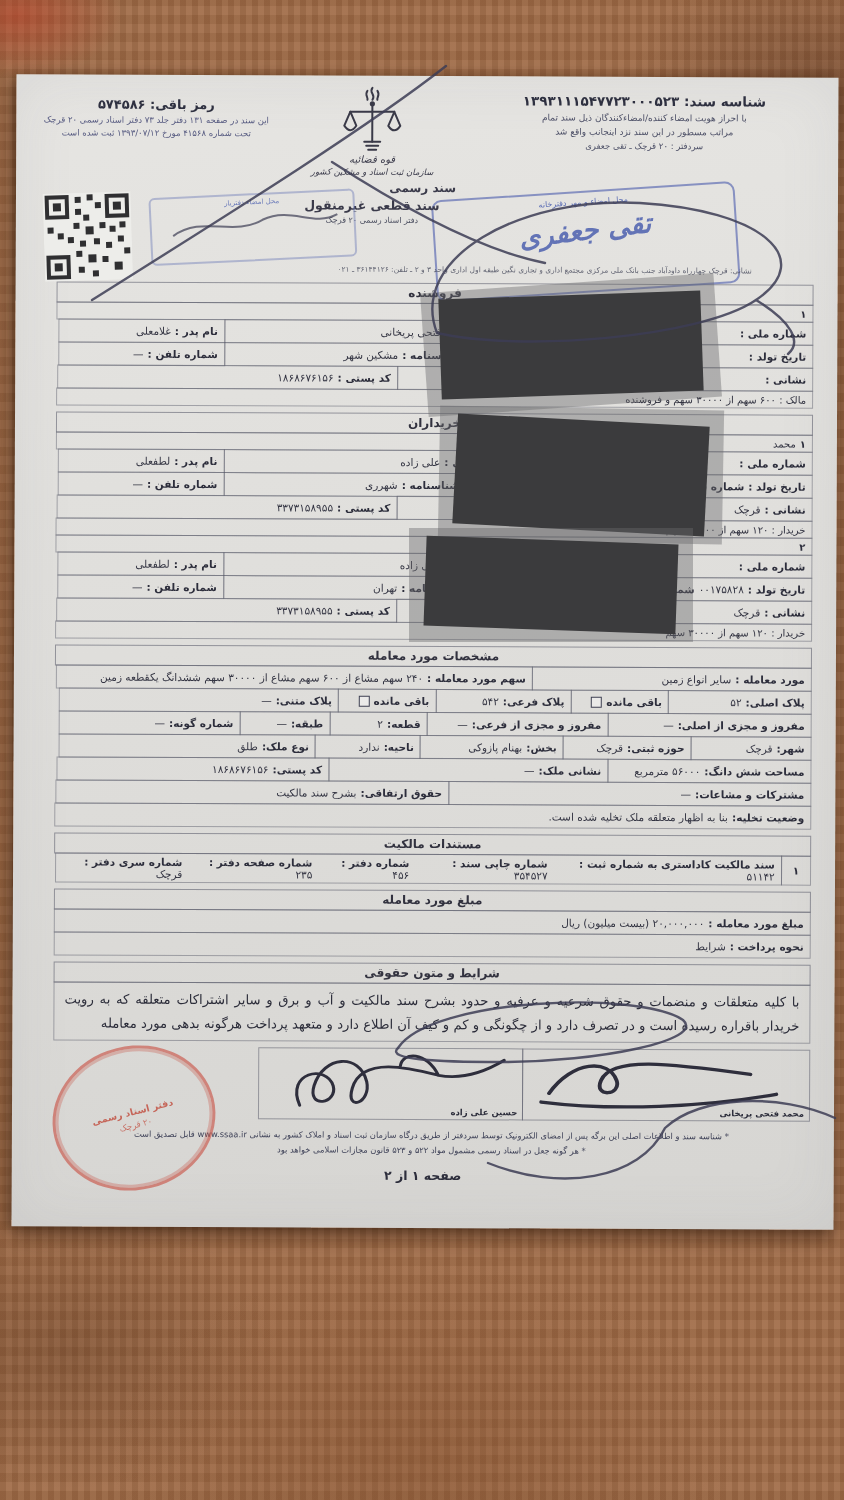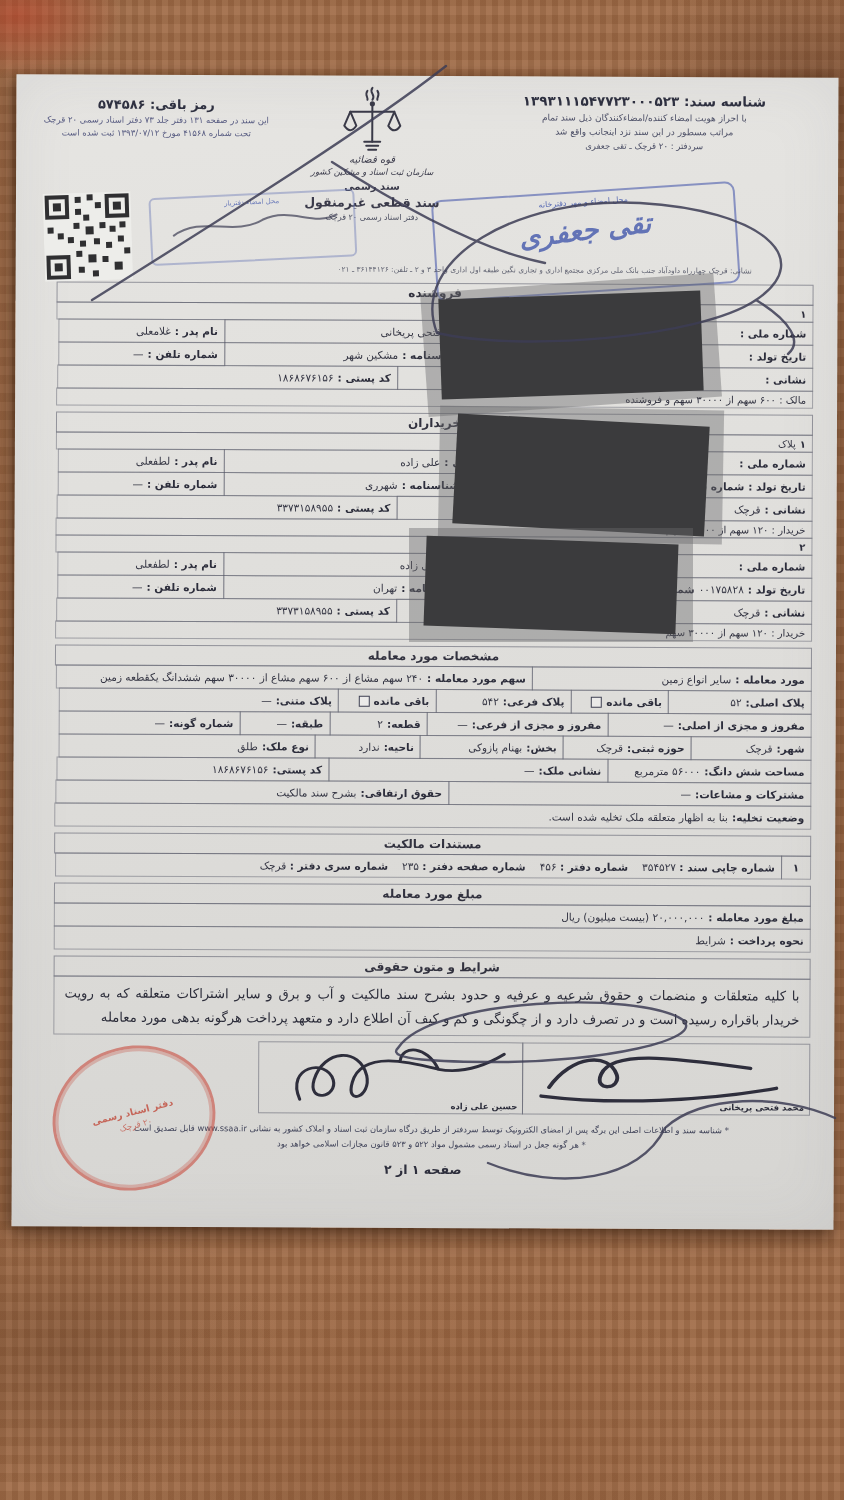"سند رسمی" .dt1 { font-size: 10px -> 12px; text-align: none -> right }
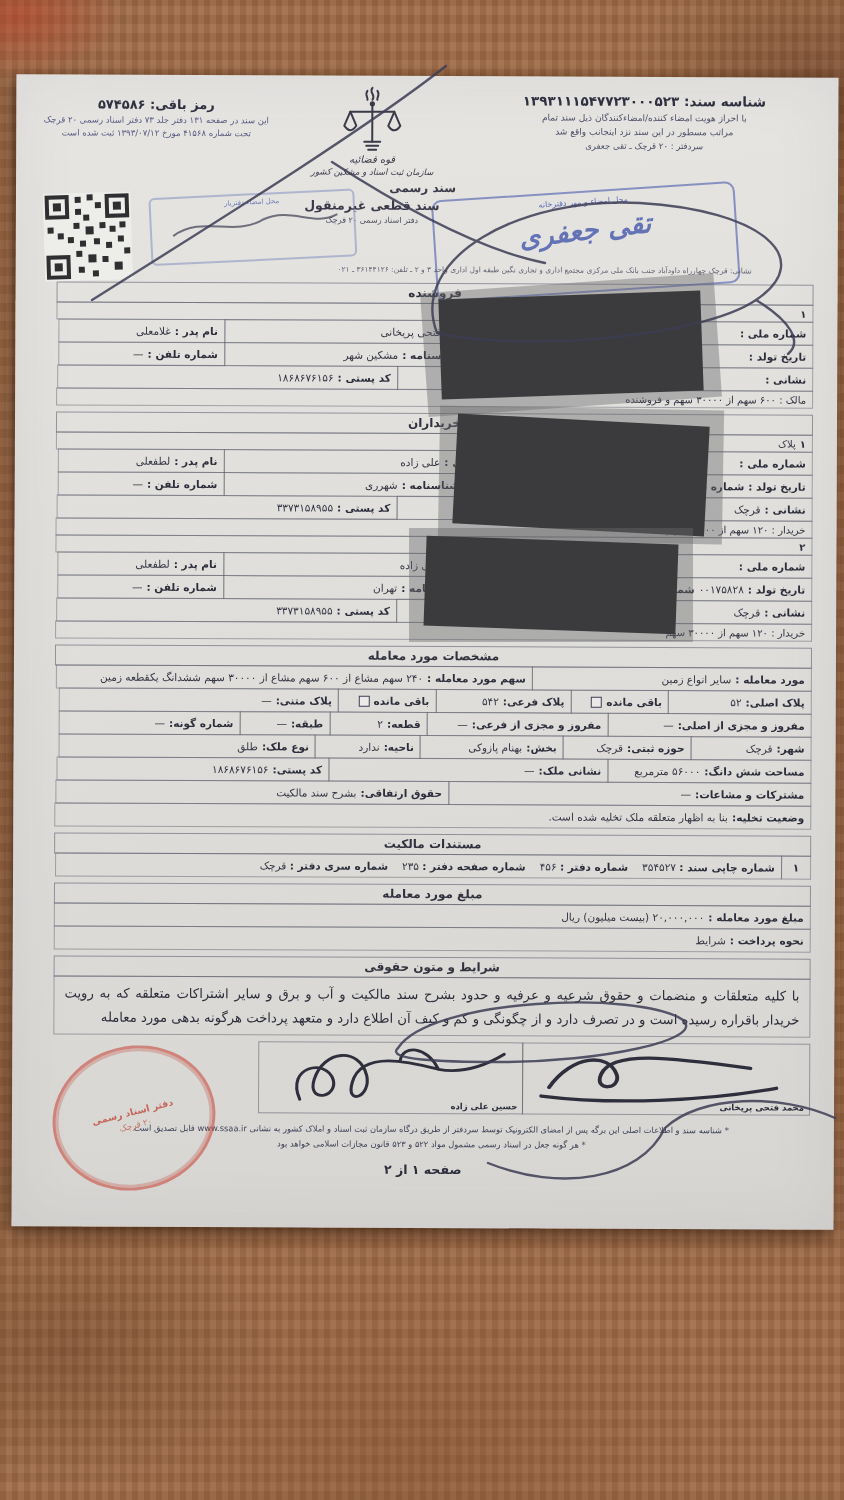"پلاک" span.vl { text: پلاک -> محمد }
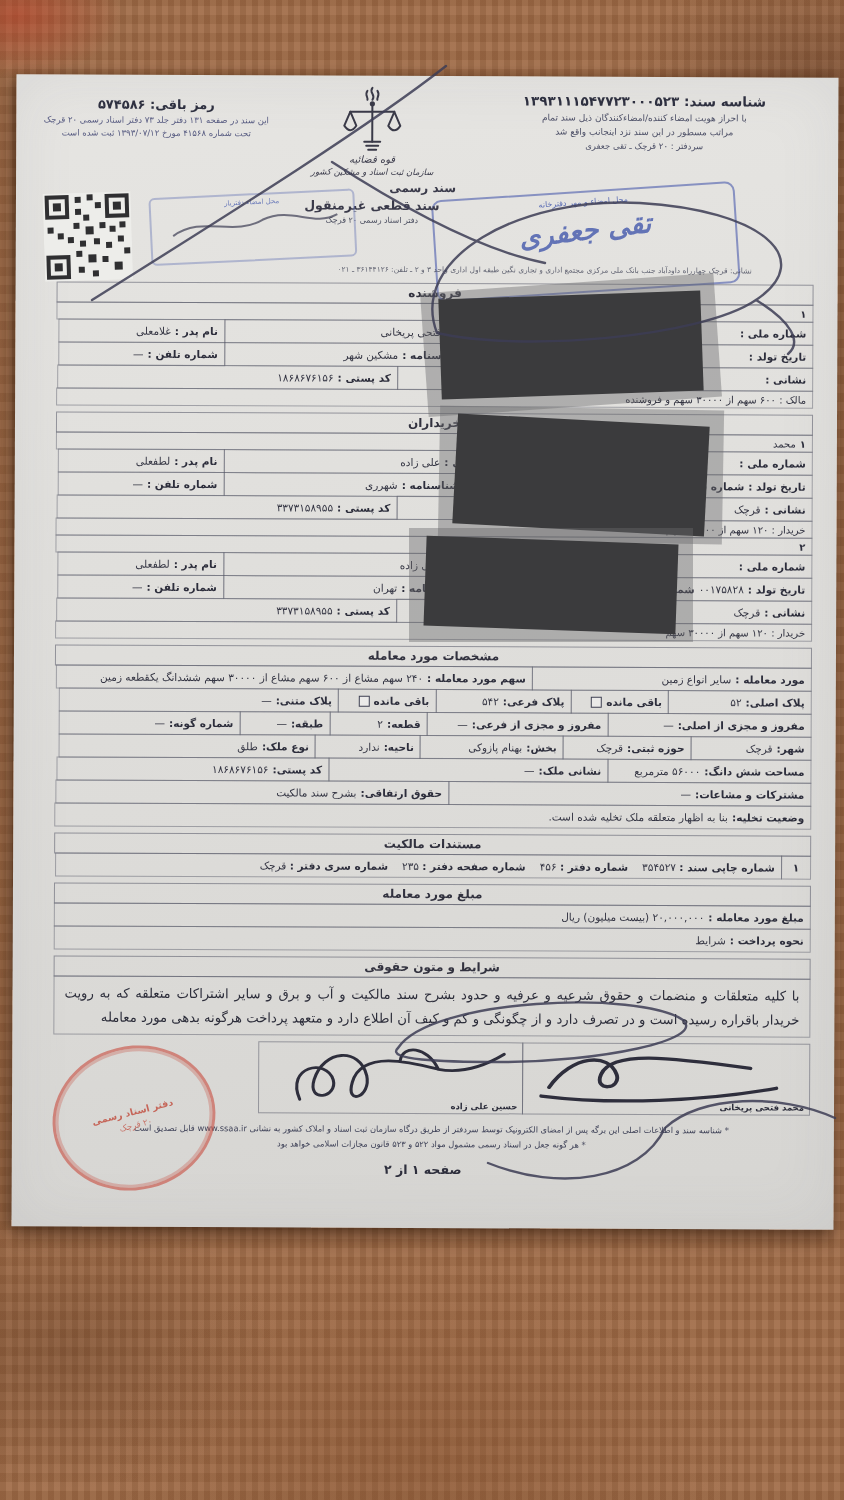"سند مالکیت کاداستری به شماره" span { html: none -> <span><span>سند مالکیت کاداستری به شماره ثبت :</span> <span>۵۱۱۴۲</span></span> }
